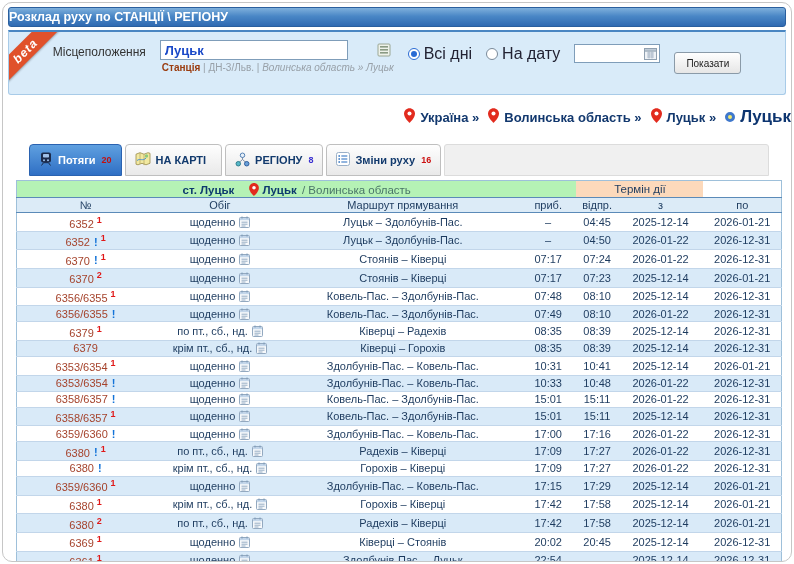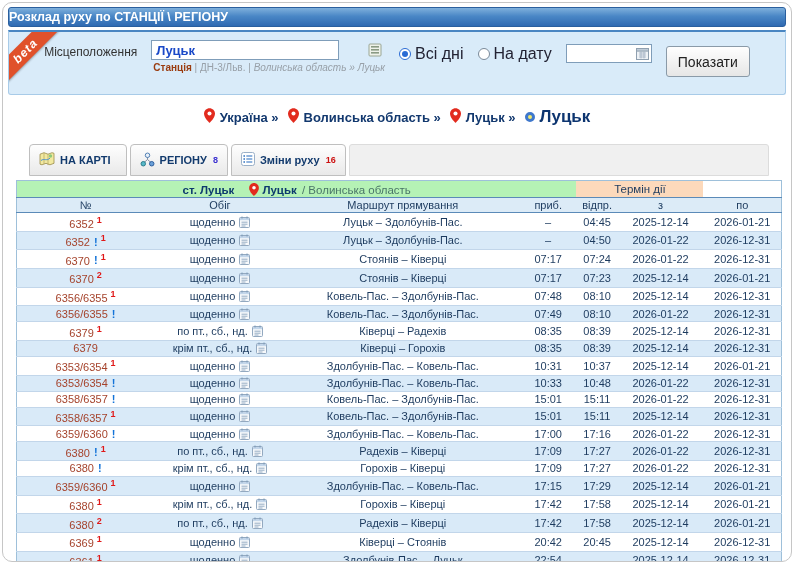"Показати" .show-btn { font-size: 14px -> 10px; height: 31px -> 22px; margin-top: 6px -> 12px }
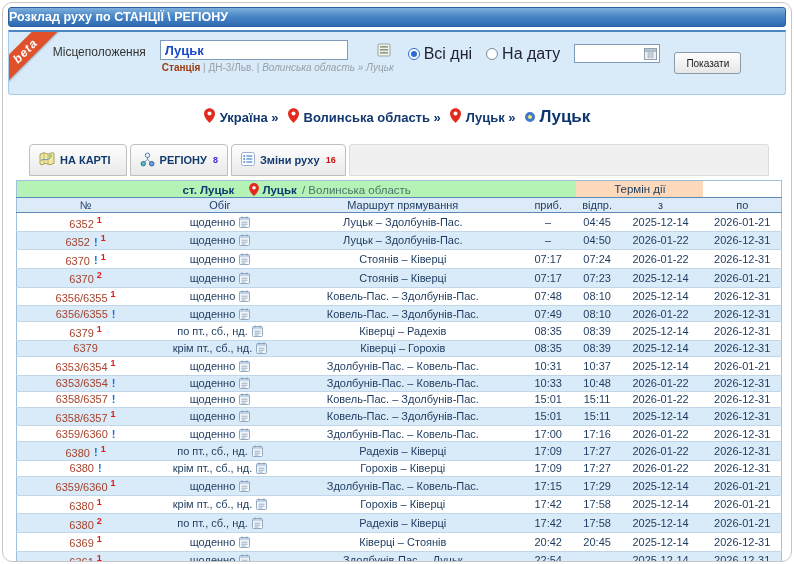"Україна »" .breadcrumb { justify-content: center -> flex-end }
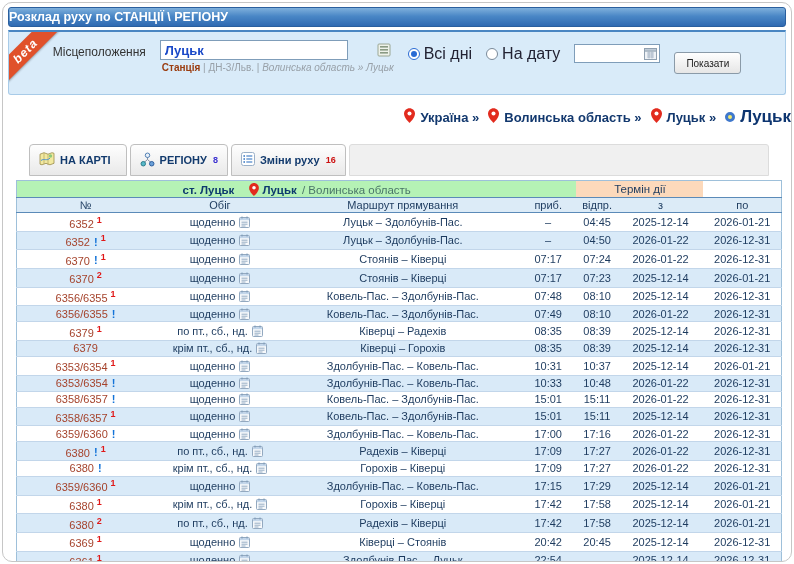"Потяги" div.tab { html: none -> <div> <span> <svg> <rect></rect> <rect></rect> <circle></circle> <circle></circle> <path></path> </svg> </span> <span>Потяги</span> <sup>20</sup> </div> }
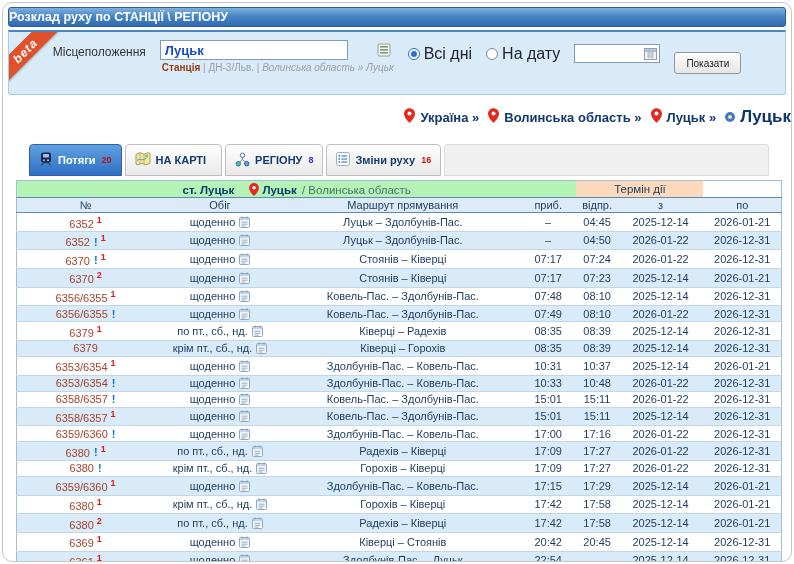"10:37" td { text: 10:37 -> 10:41 }
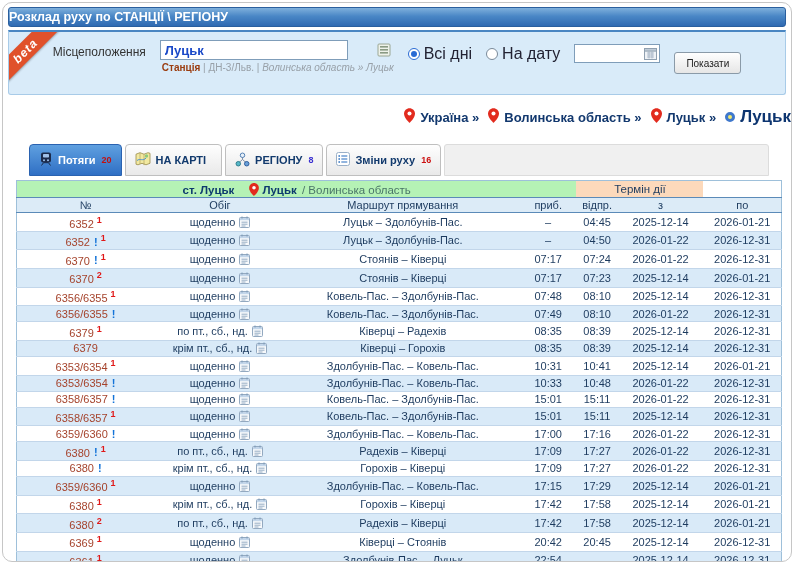"20:42" td { text: 20:42 -> 20:02 }
